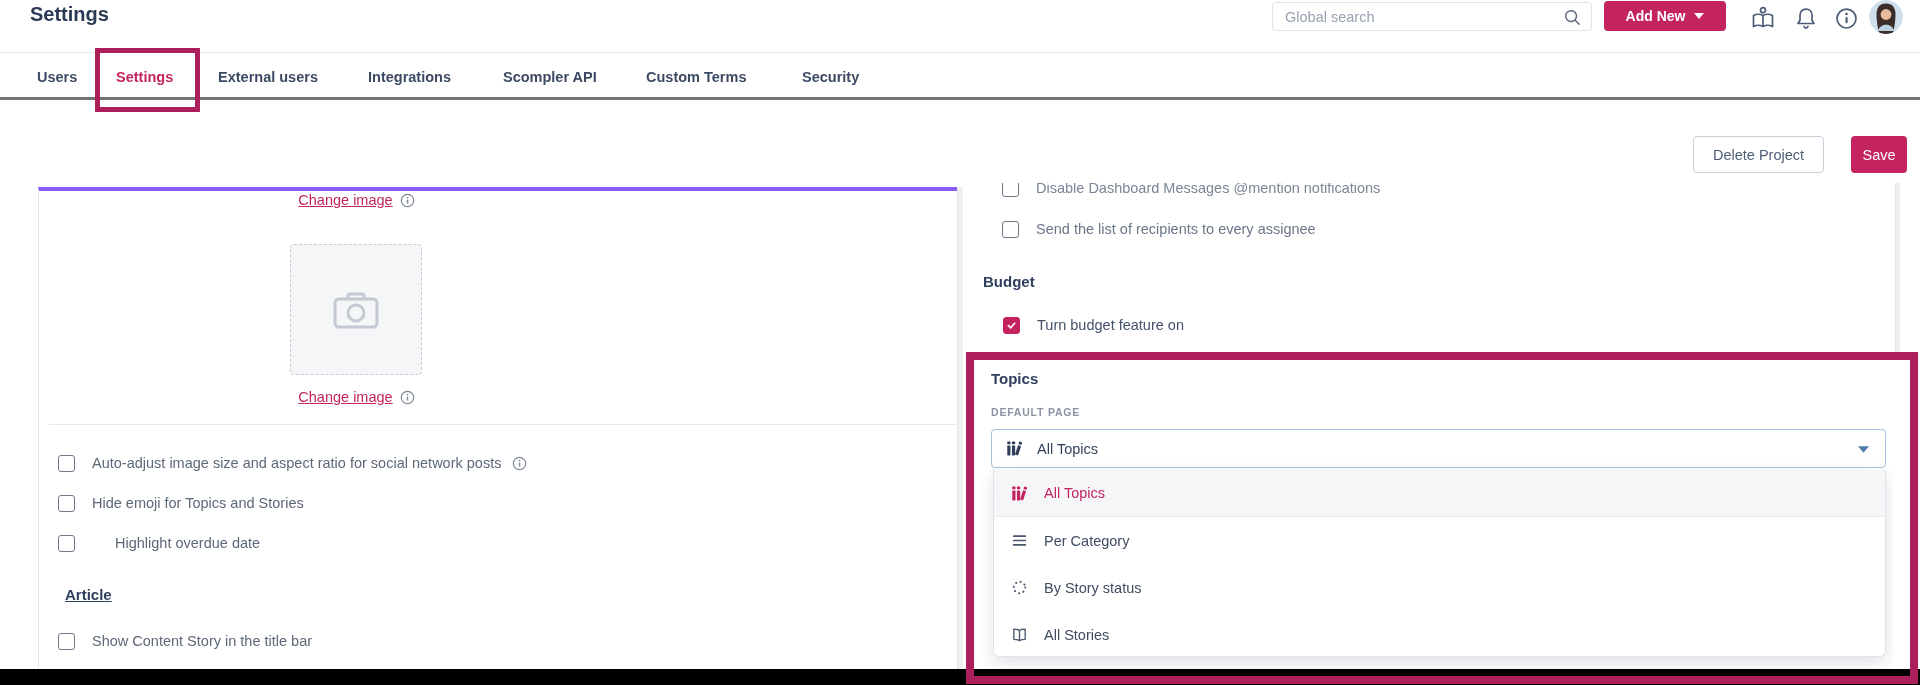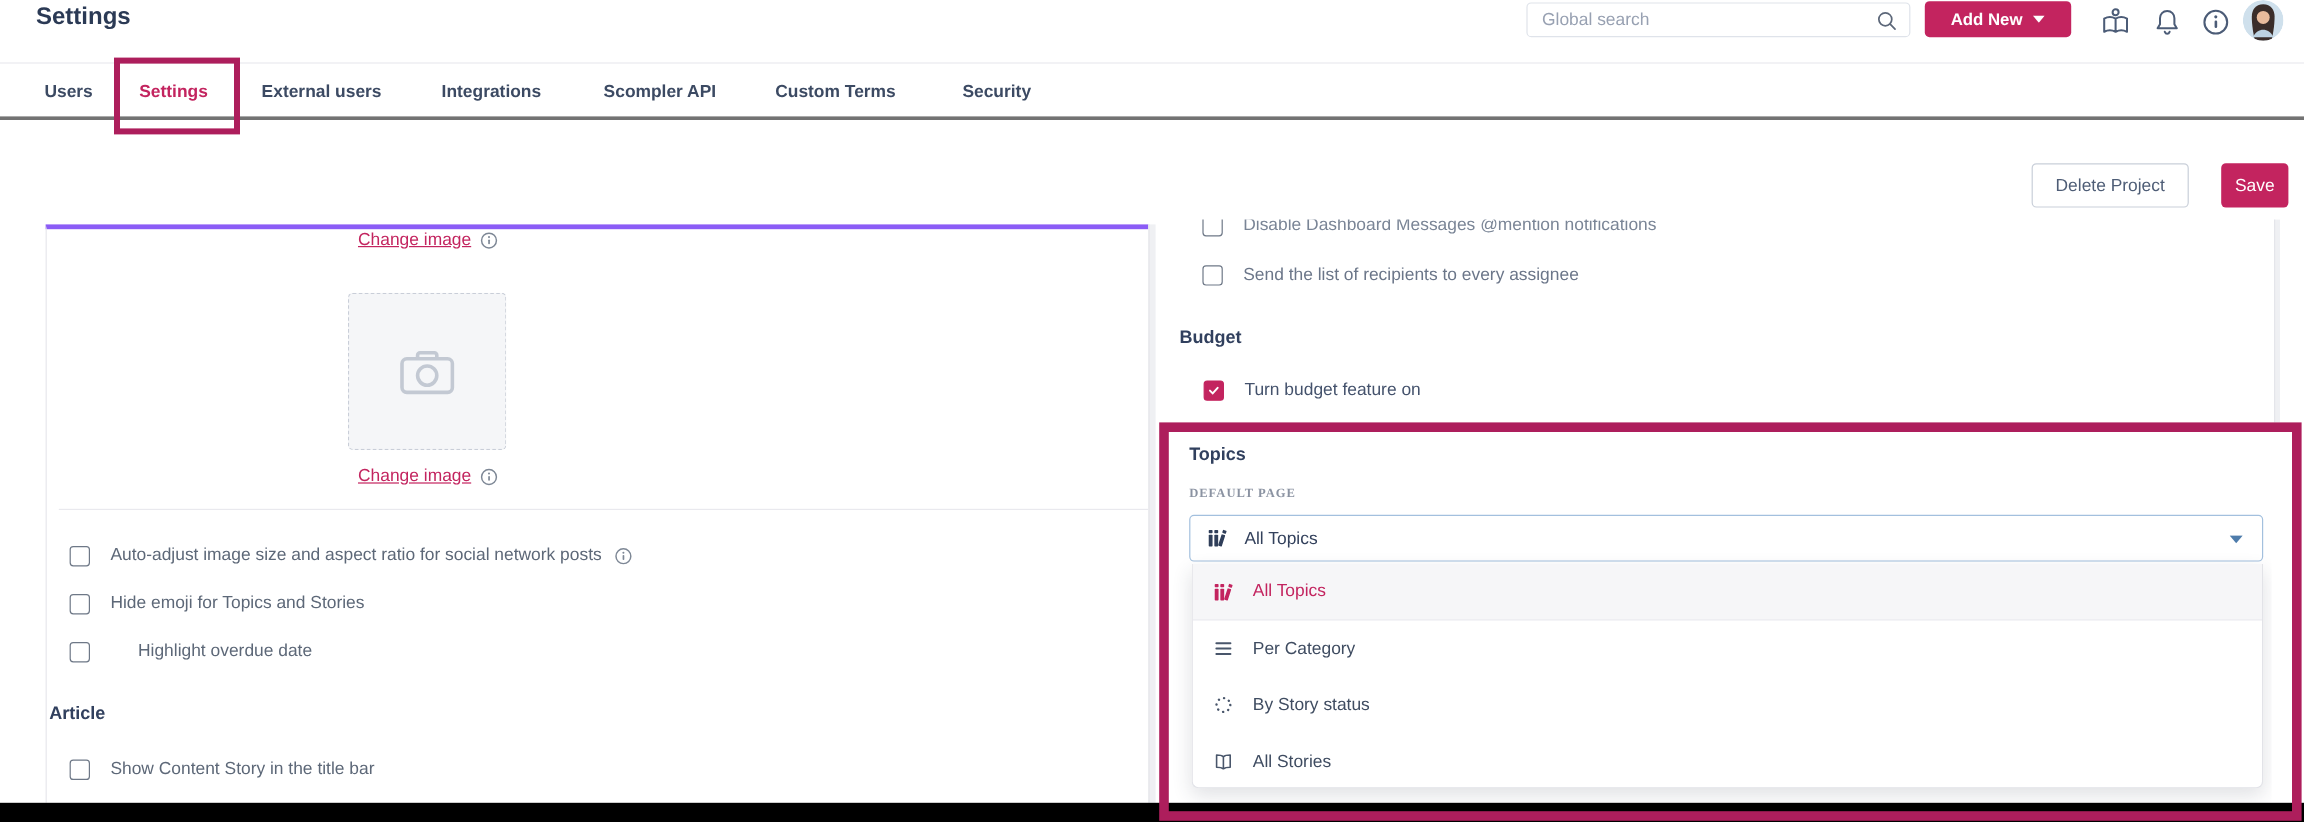"DEFAULT PAGE" .defpage { font-family: Liberation Serif, serif -> none }
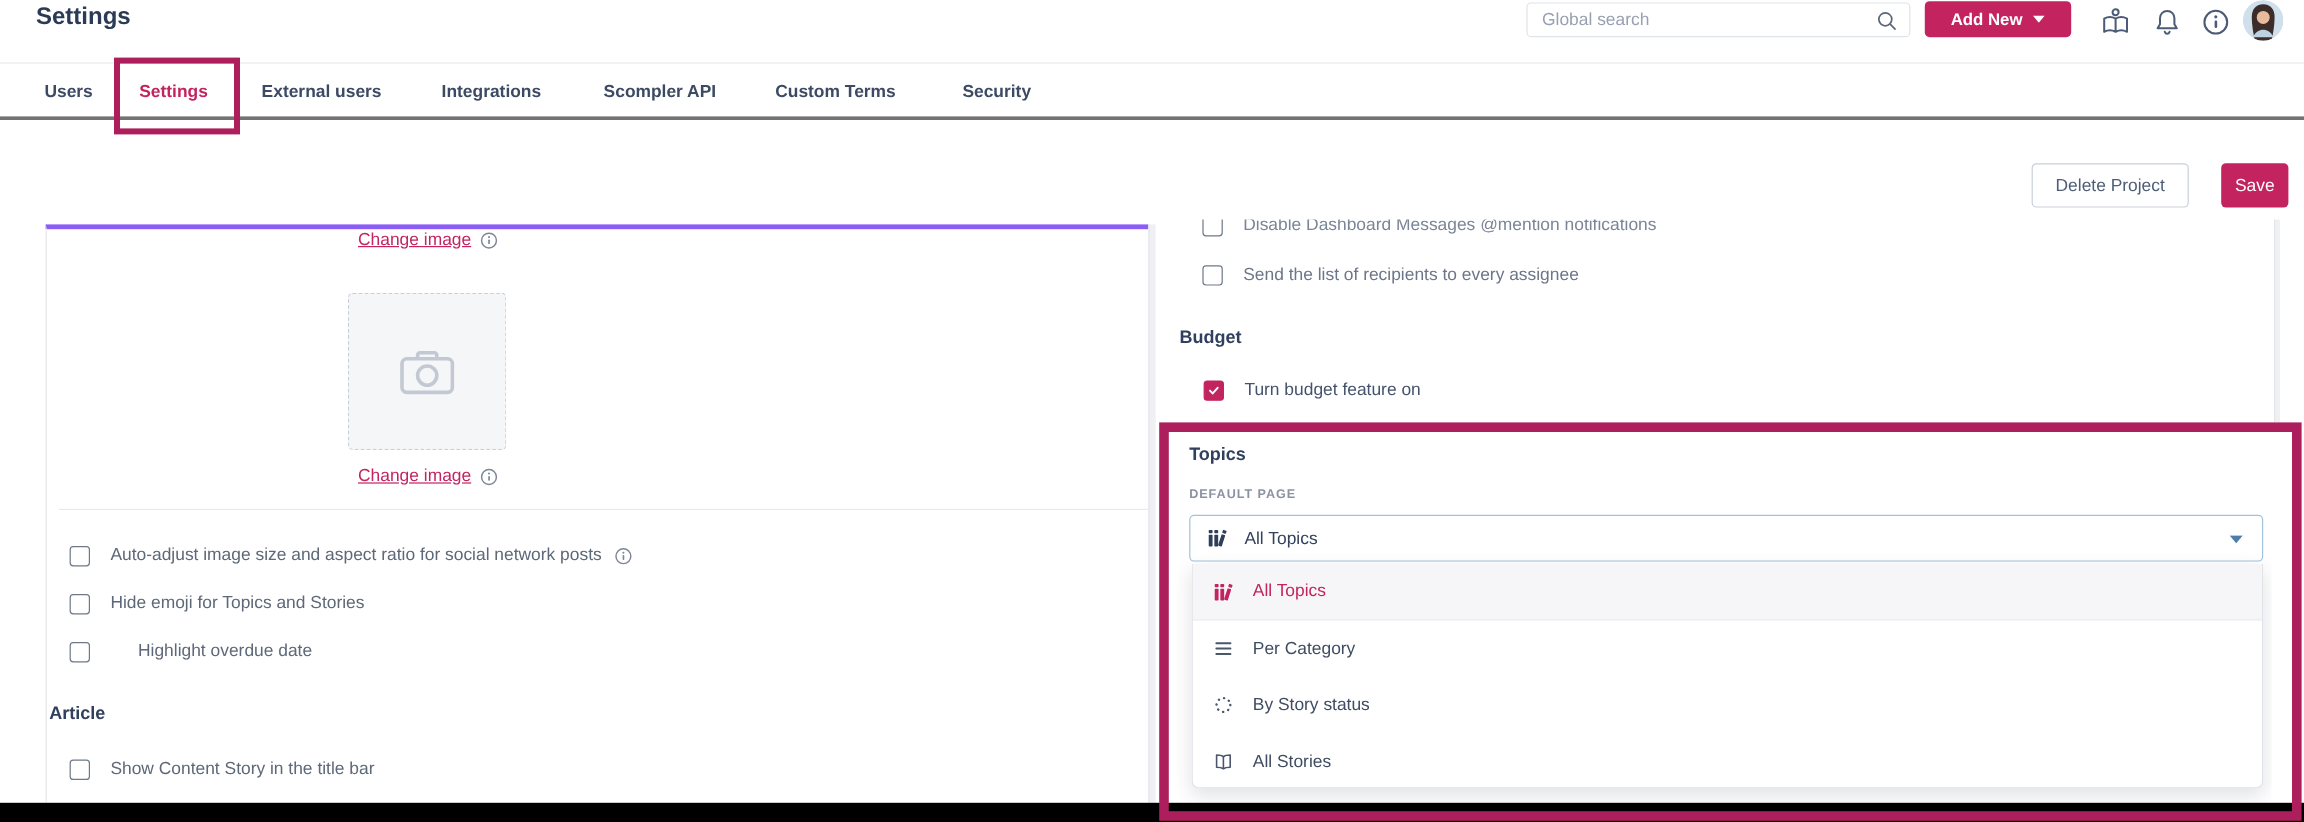"Article" div.abs { left: 2px -> 26px; text-decoration: none -> underline }
